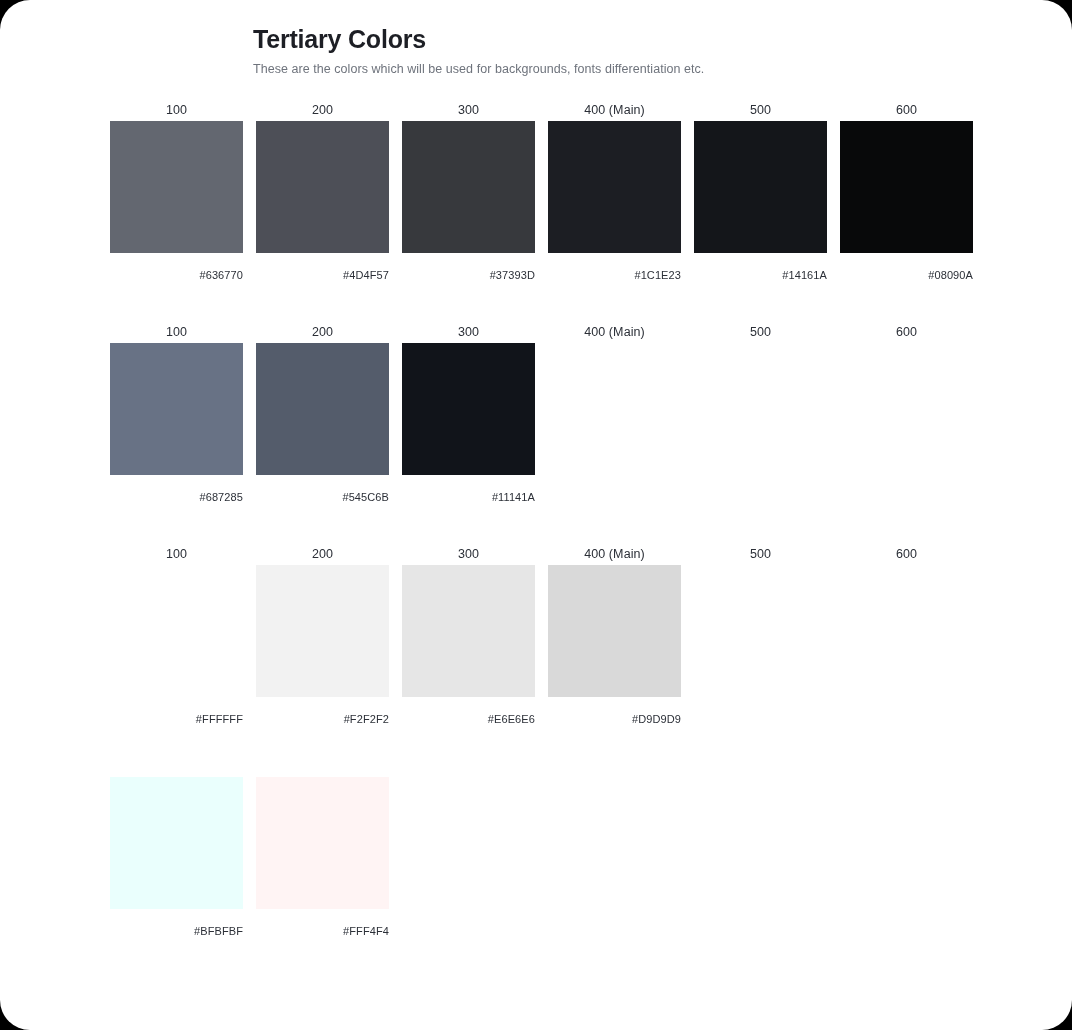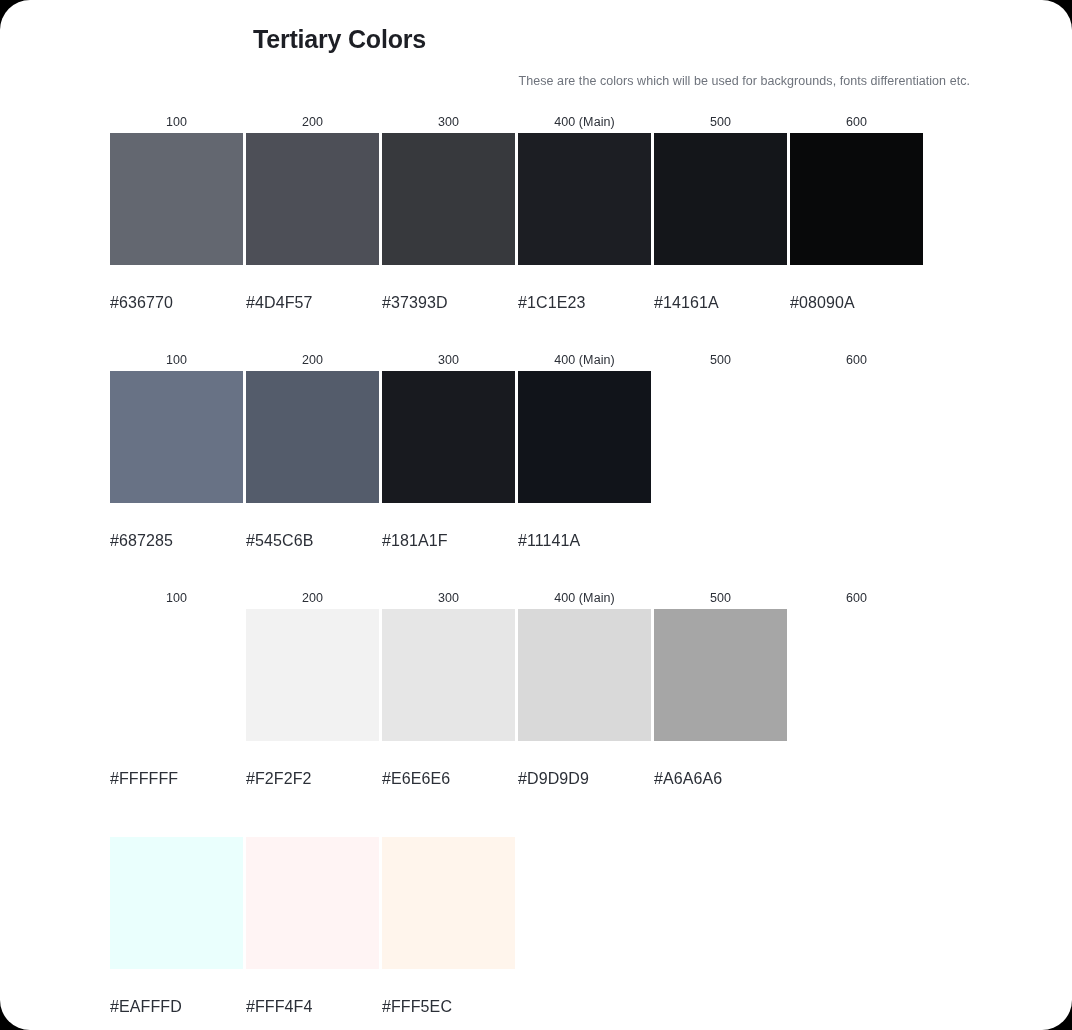"These are the colors which" .page-subtitle { margin-top: 16px -> 4px; text-align: right -> none }
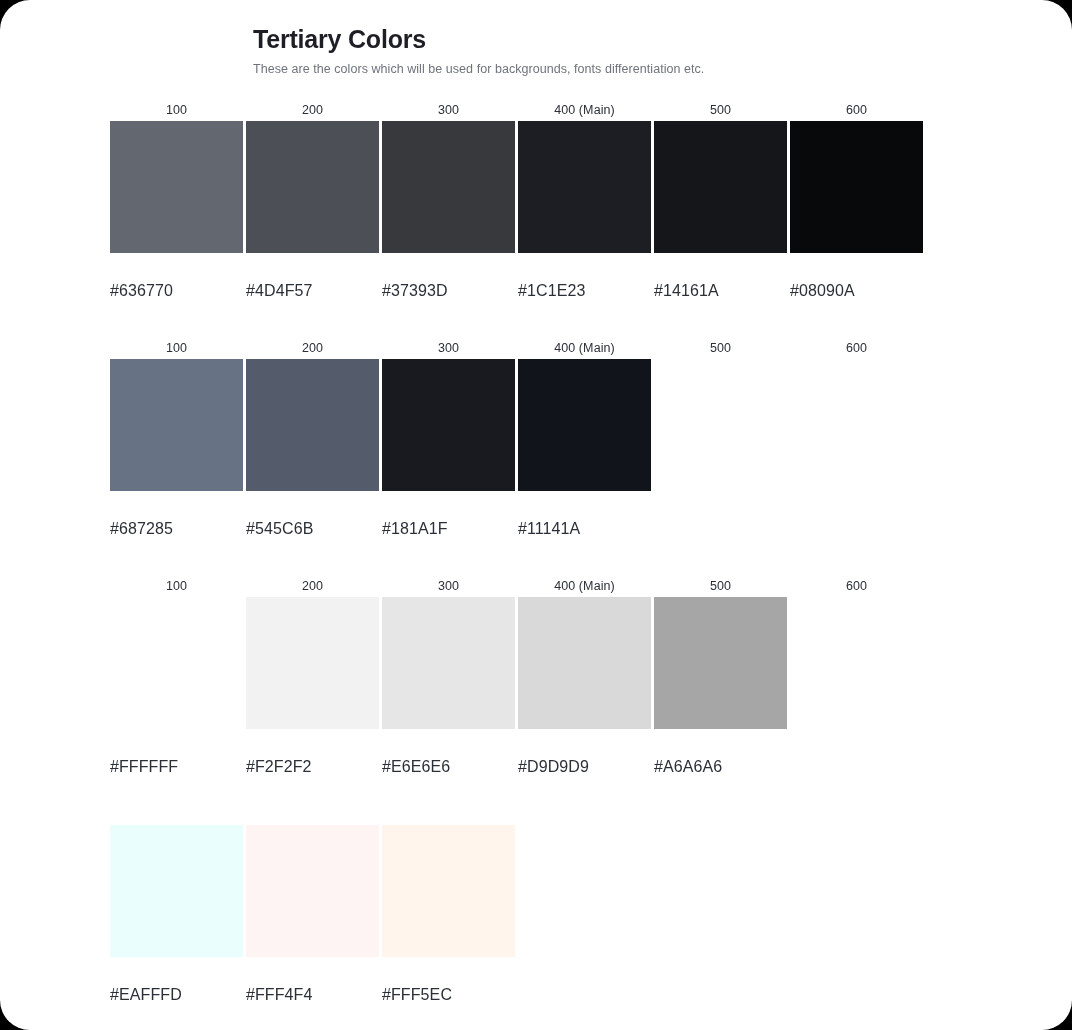"100" .row-grid { column-gap: 3px -> 13px }
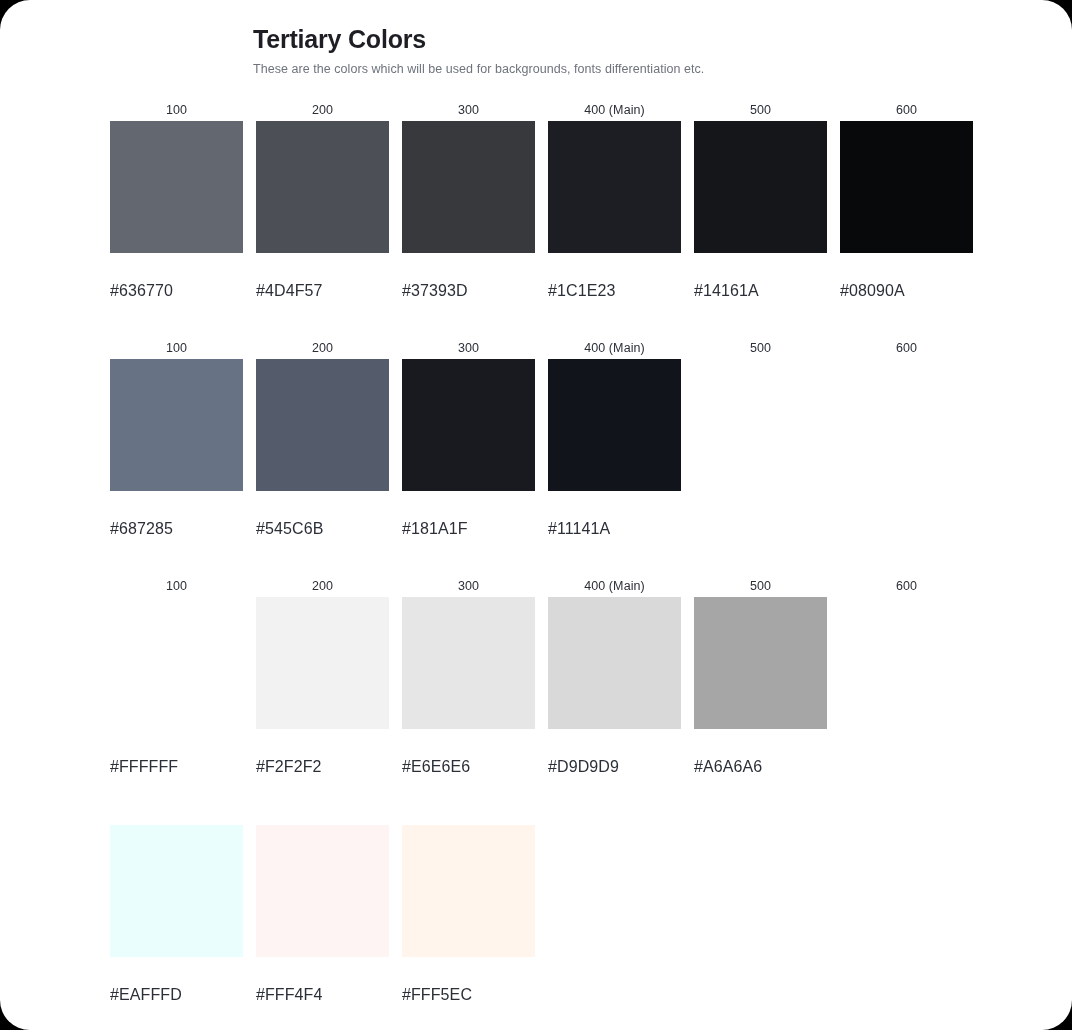"#636770" .hex-label { font-size: 16px -> 11px; margin-top: 28px -> 12px; text-align: left -> right }
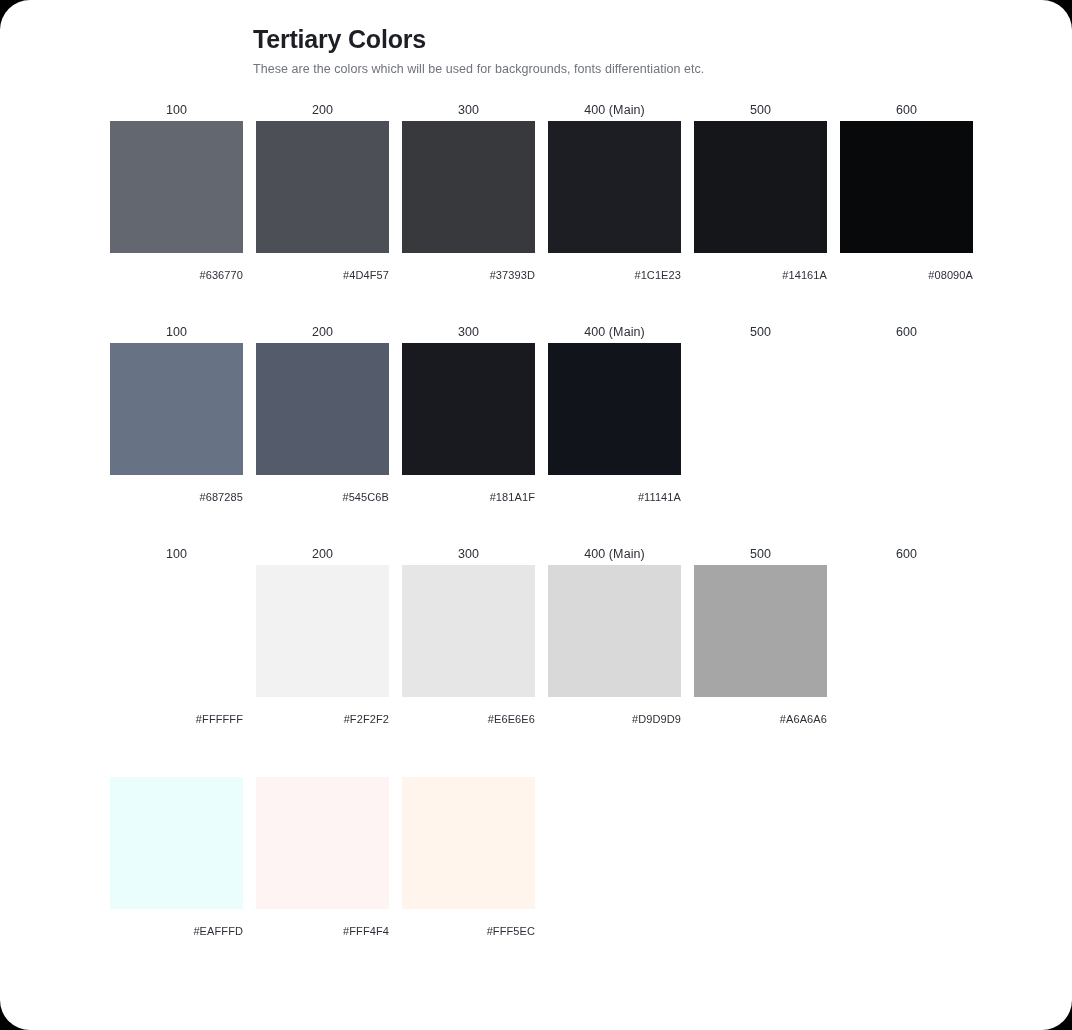"#181A1F" div.cell { html: <div> <div></div> <div>#181A1F</div> </div> -> none }
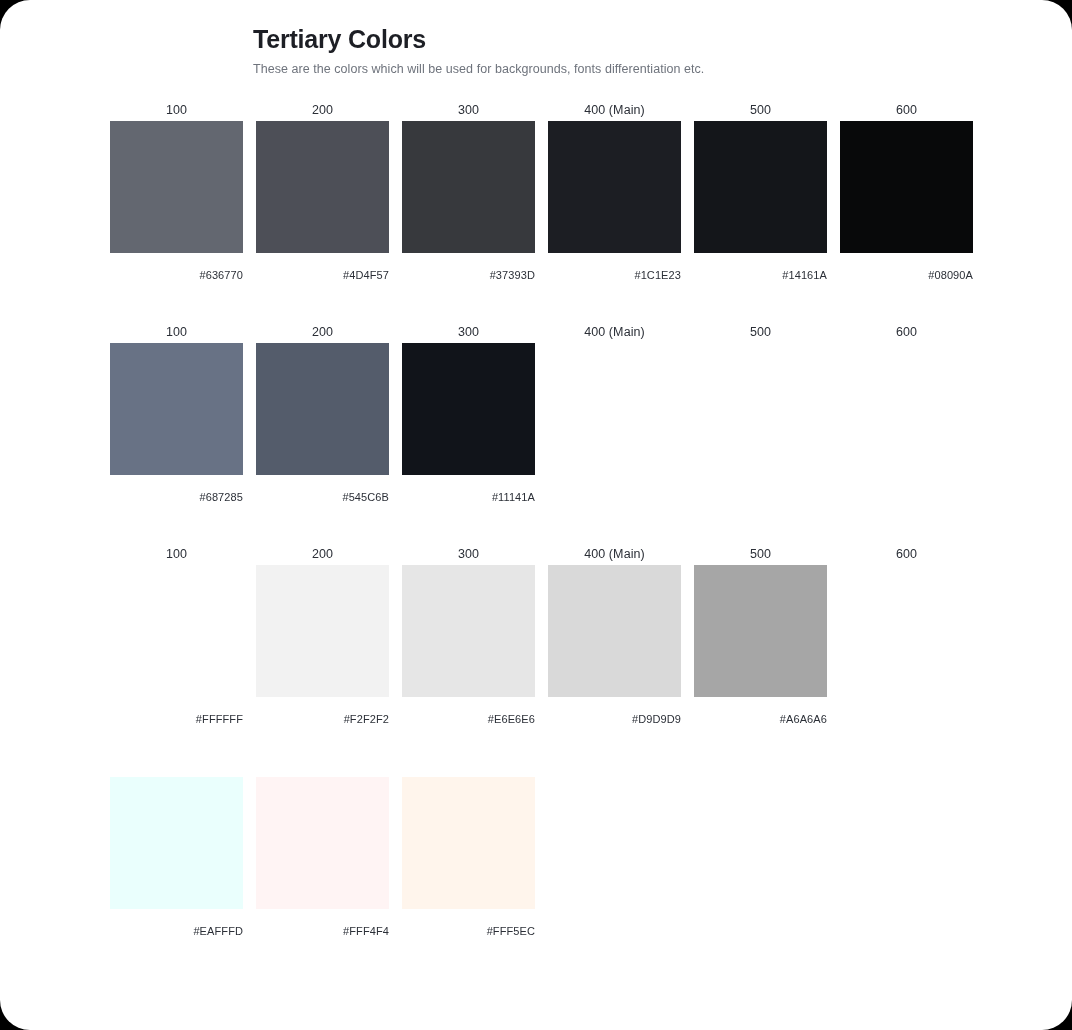"#A6A6A6" div.cell { html: <div> <div></div> <div>#A6A6A6</div> </div> -> none }
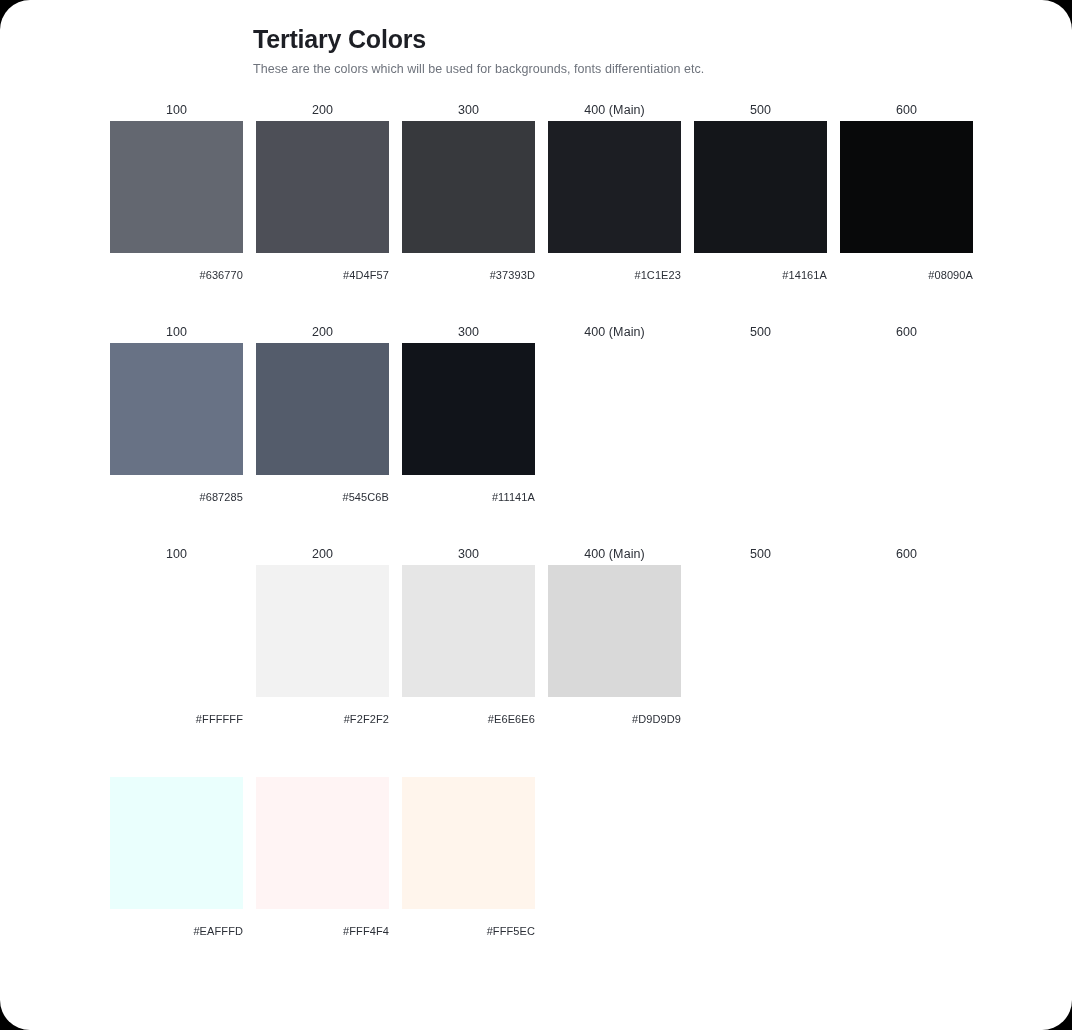"#EAFFFD" div.hex-label { text: EAFFFD -> BFBFBF }
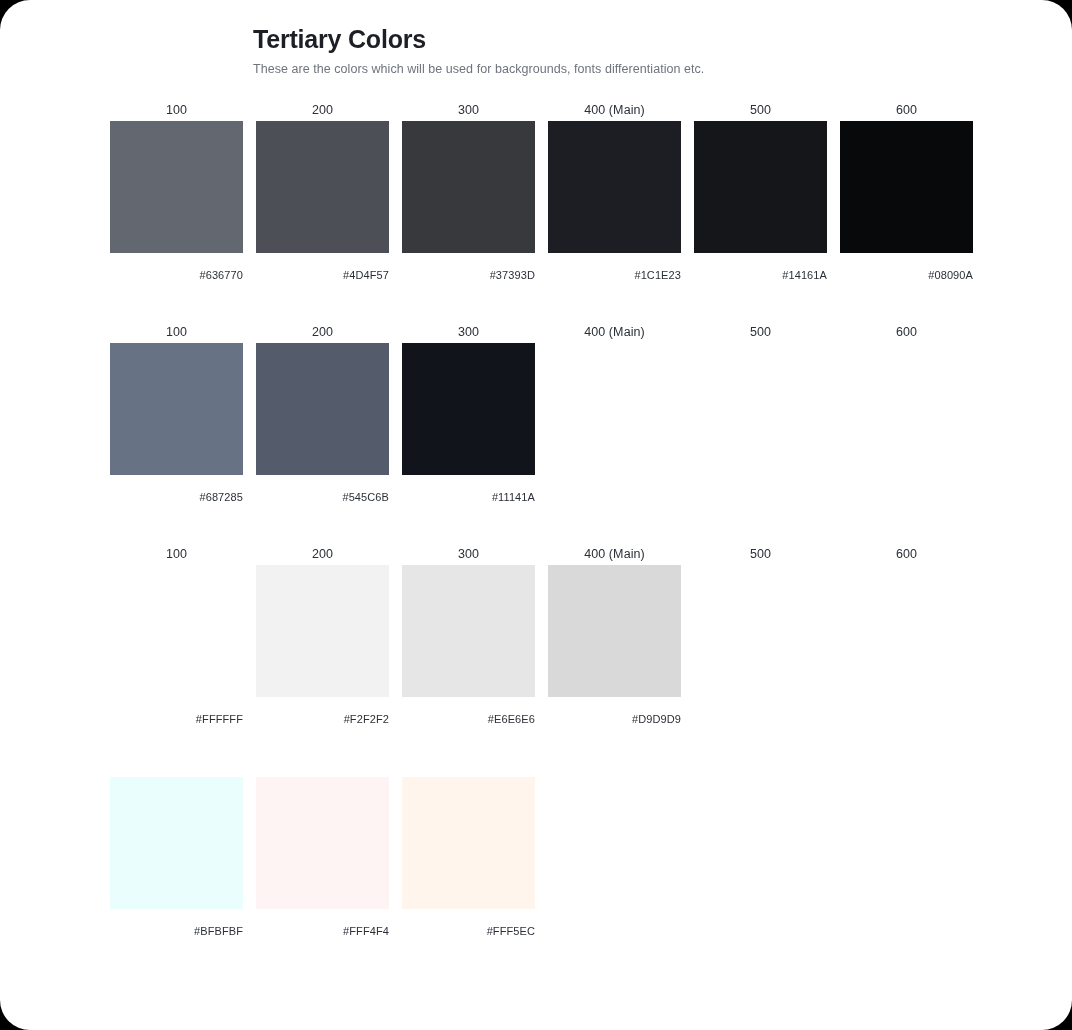"#FFF5EC" div.cell { html: <div> <div></div> <div>#FFF5EC</div> </div> -> none }
